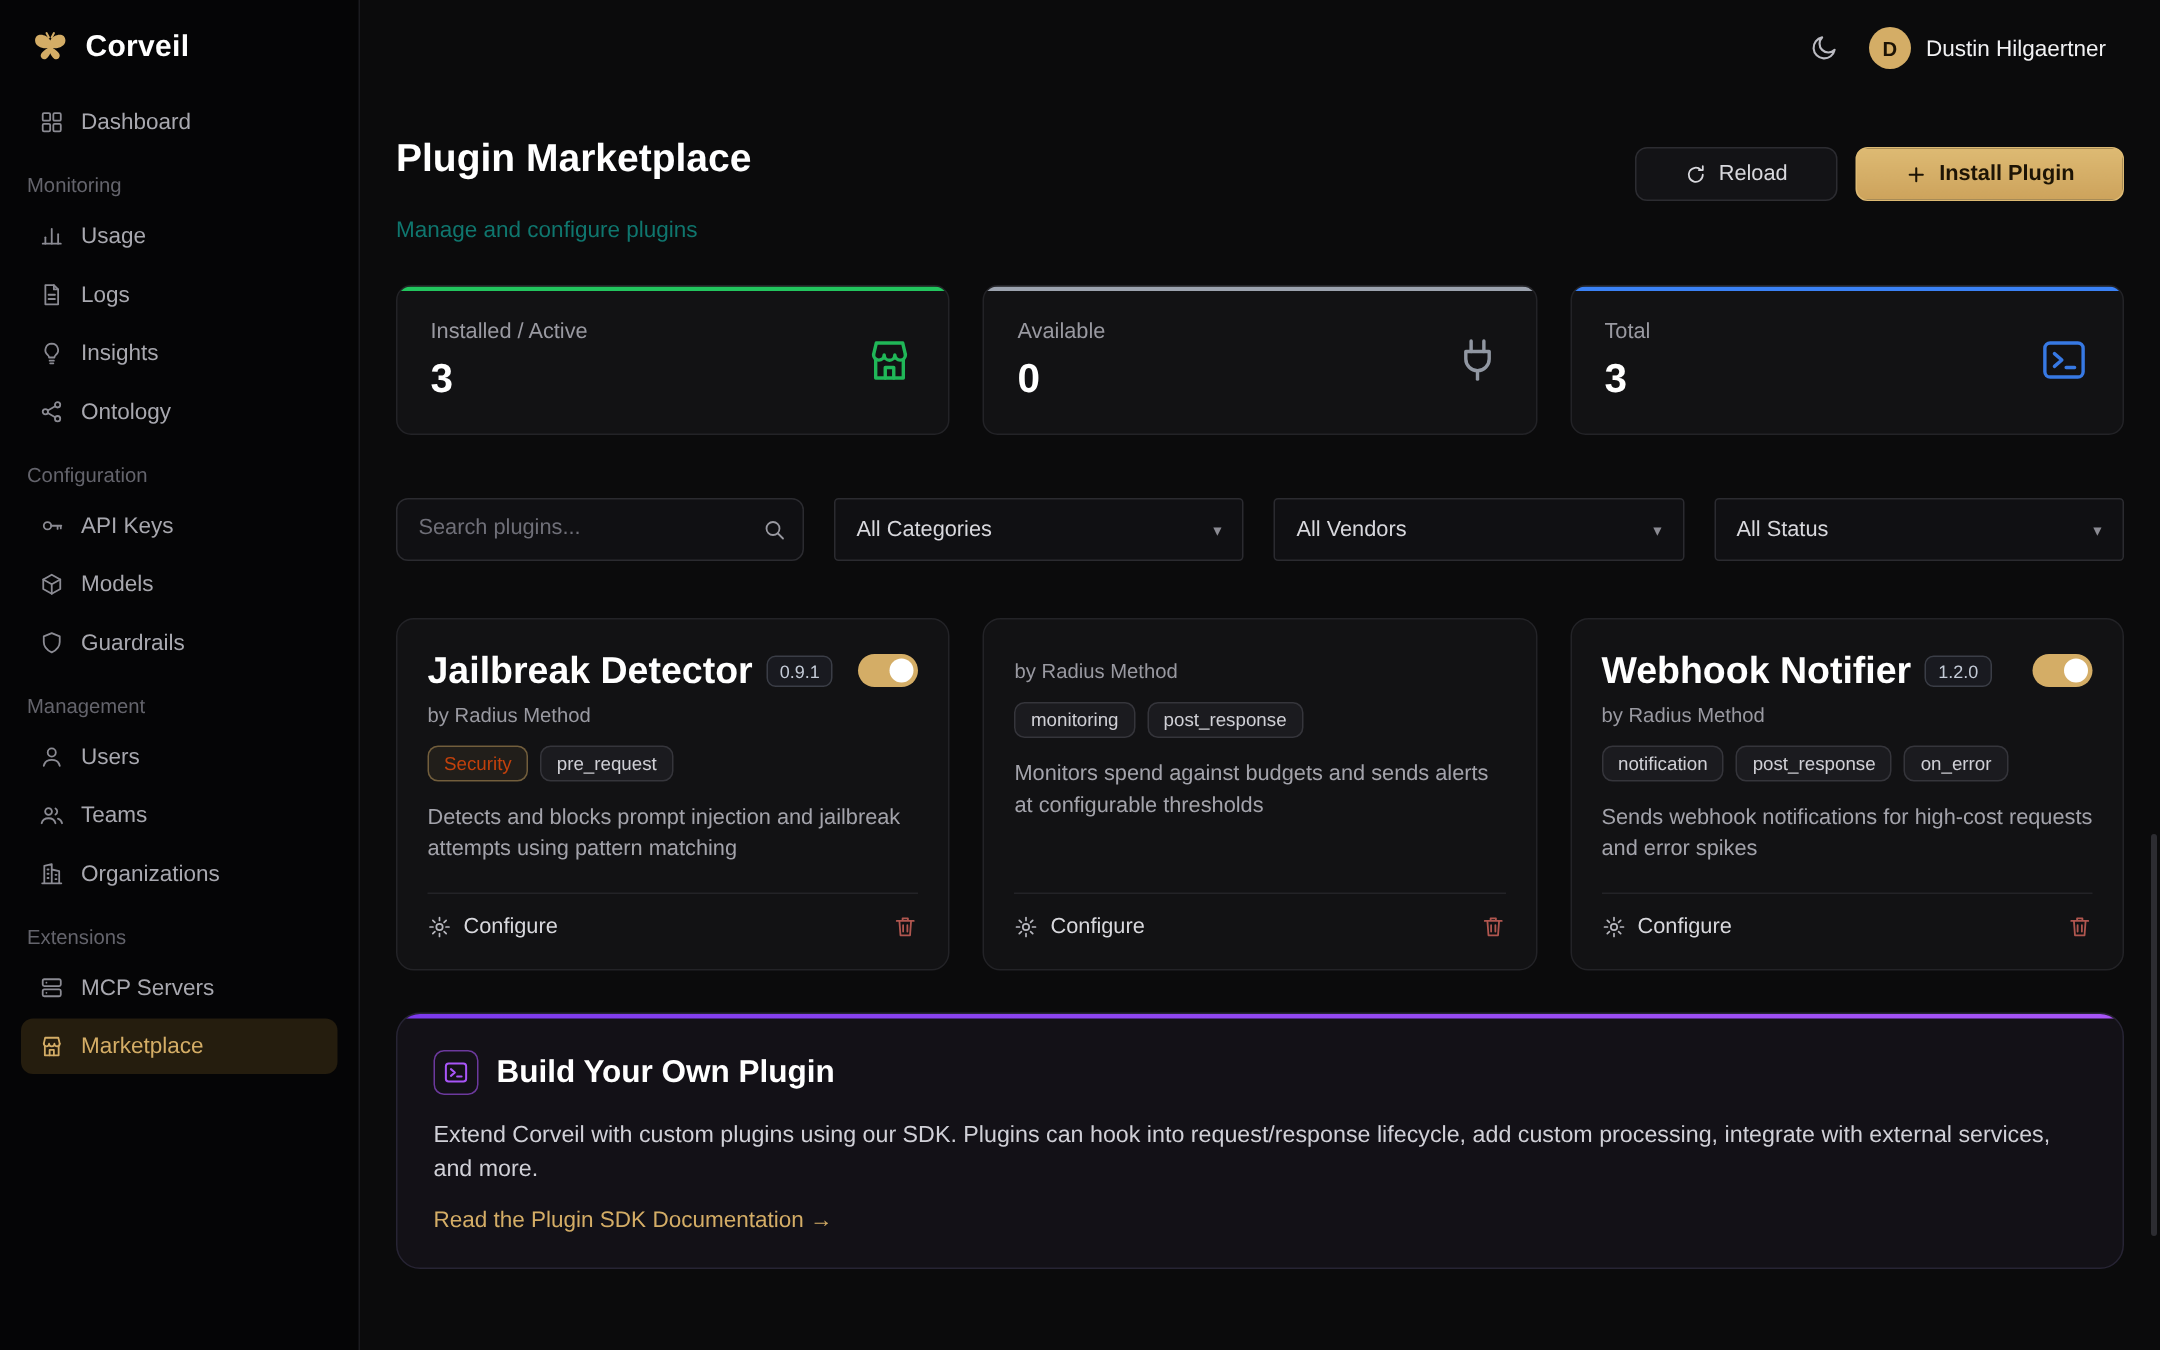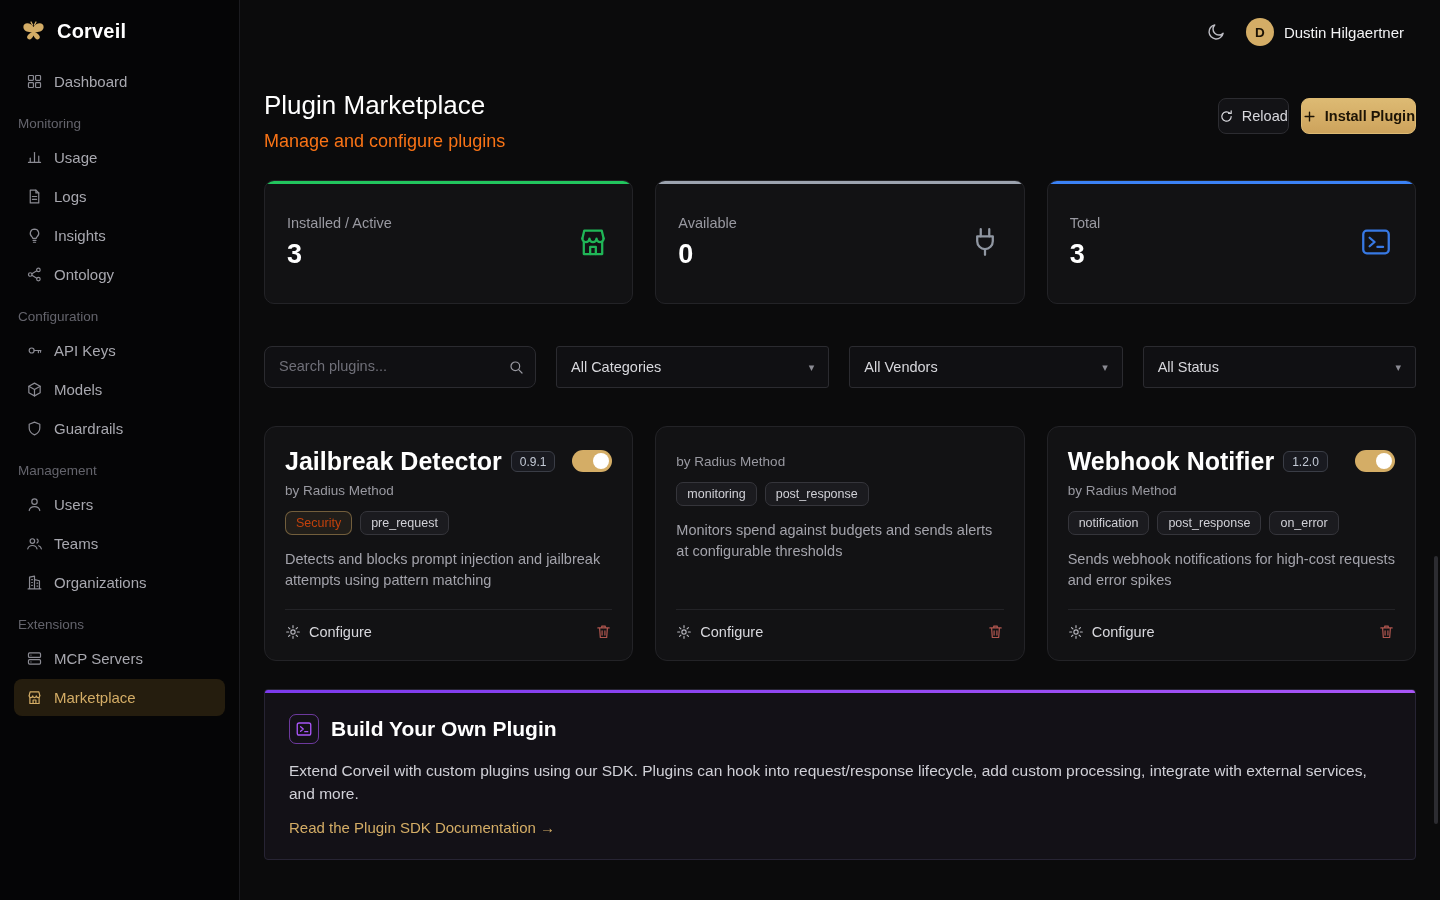"Plugin Marketplace" .page-title { font-weight: 400 -> 700; margin: 0 0 10px -> 0 0 24px }
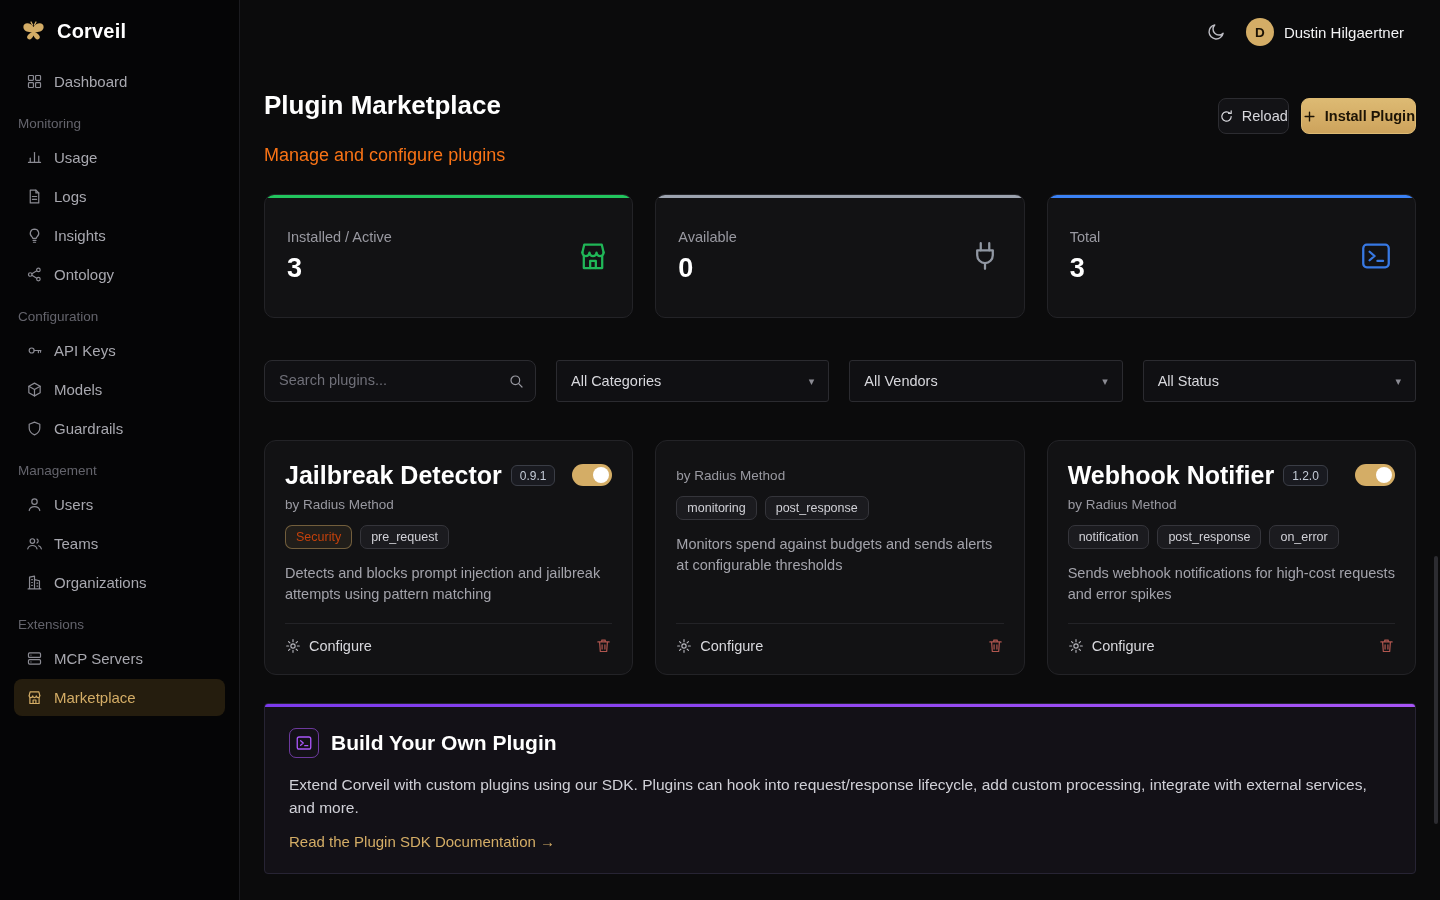"Reload" .btn { padding: 9px 0 -> 9px 32px }
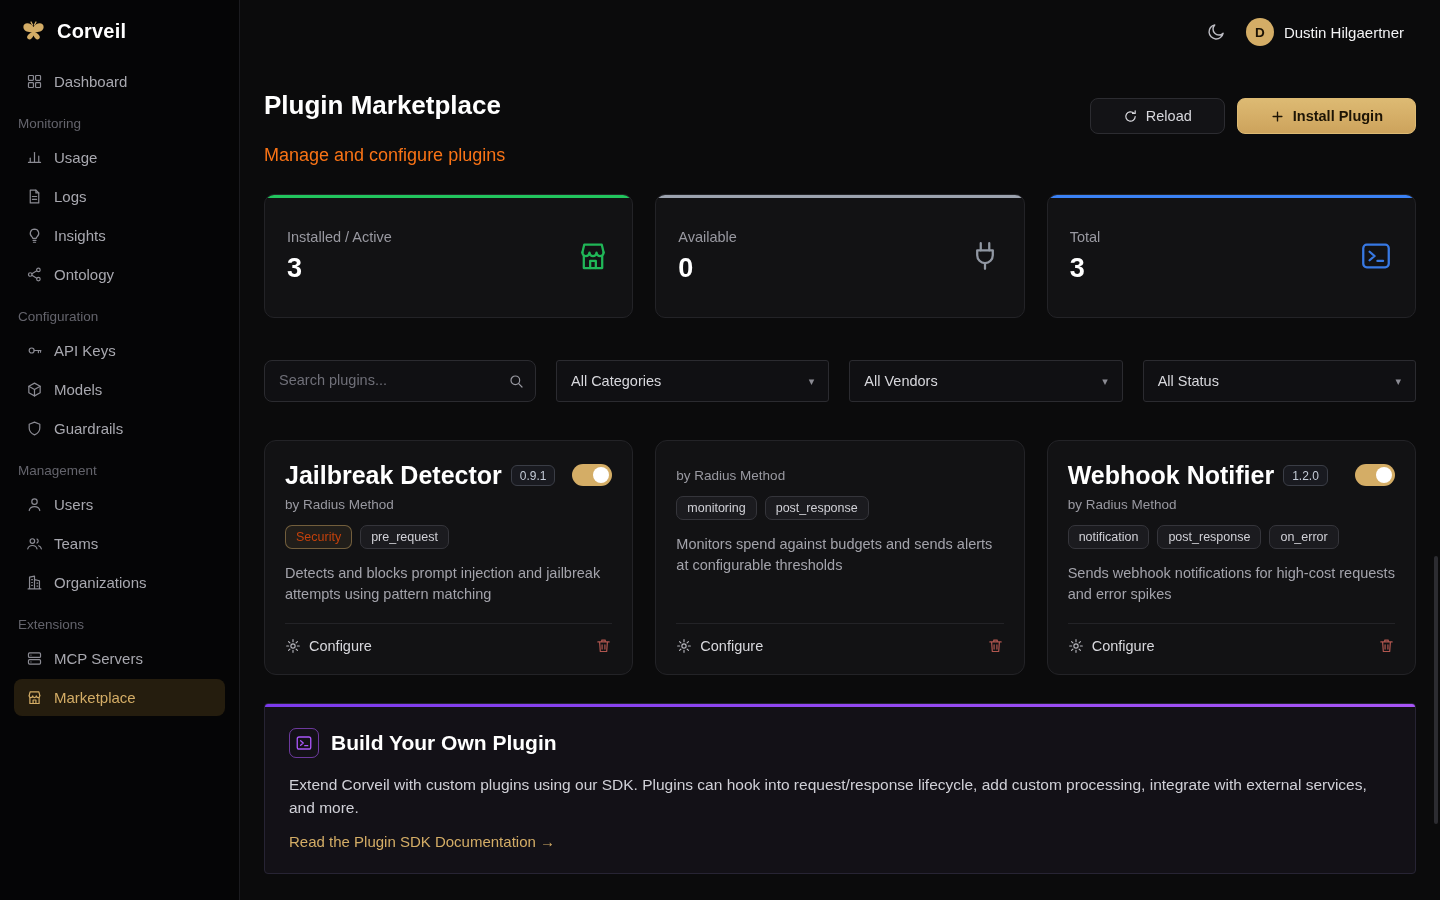"Manage and configure plugins" .page-sub { color: #f97316 -> #0f766e; font-size: 18px -> 15px }
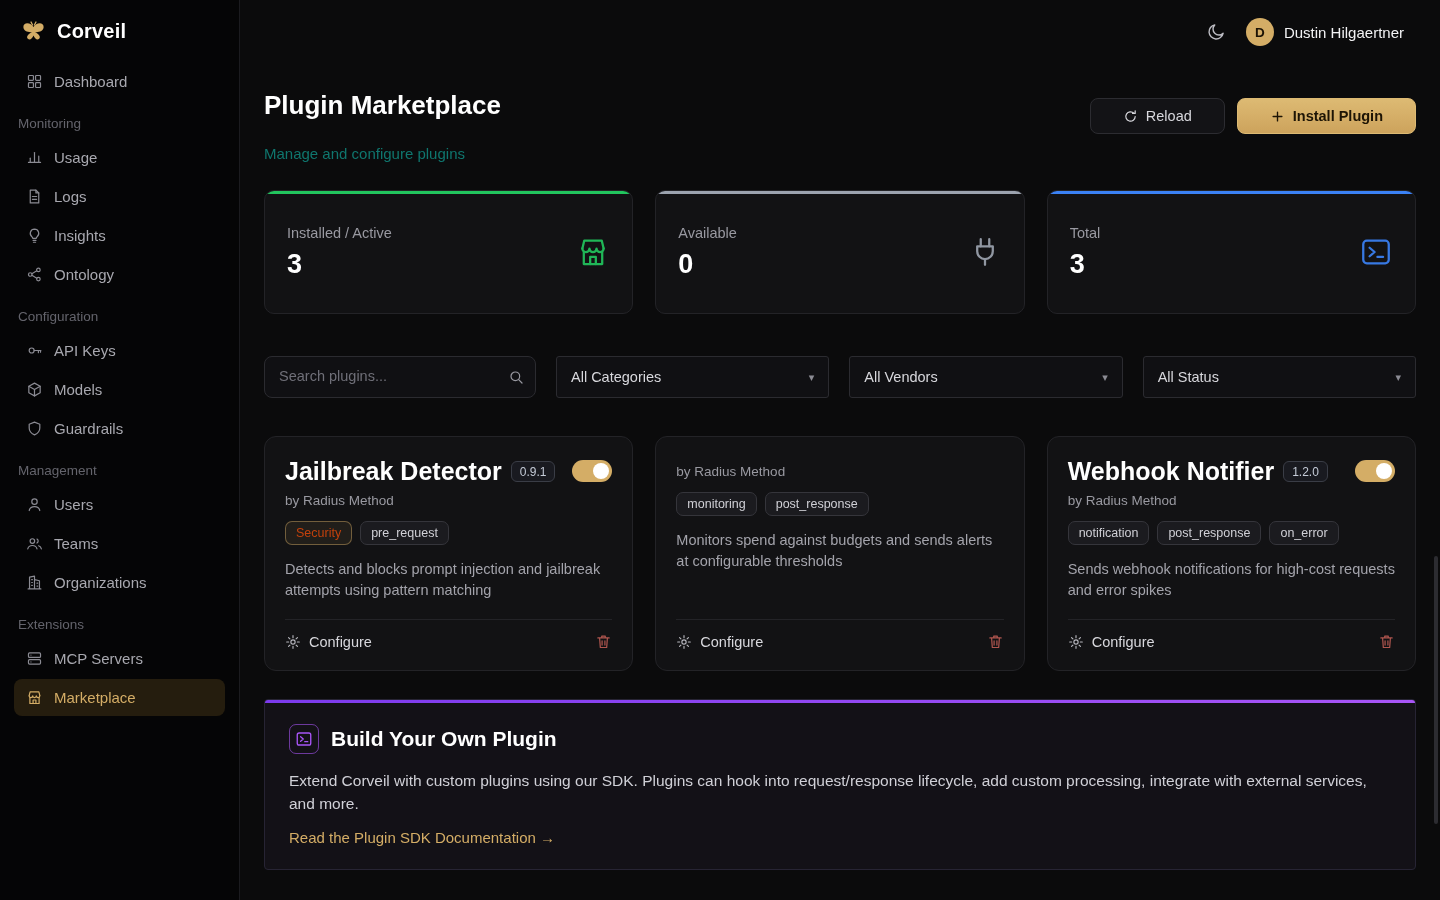"Installed / Active" .stat-card { height: 124px -> 100px }
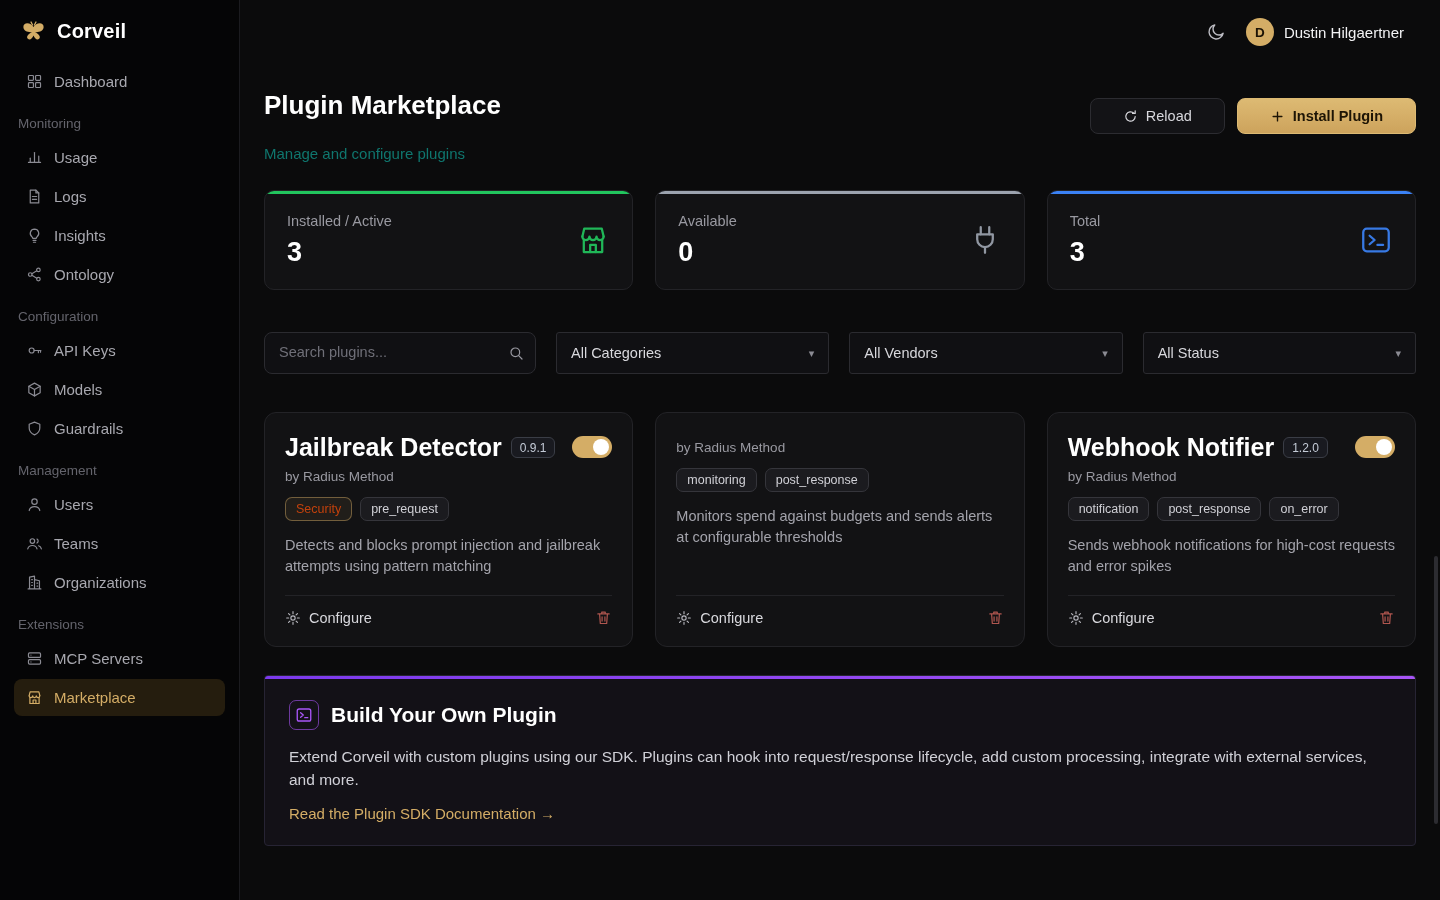"Build Your Own Plugin" .banner { border-radius: 4px -> 16px }
